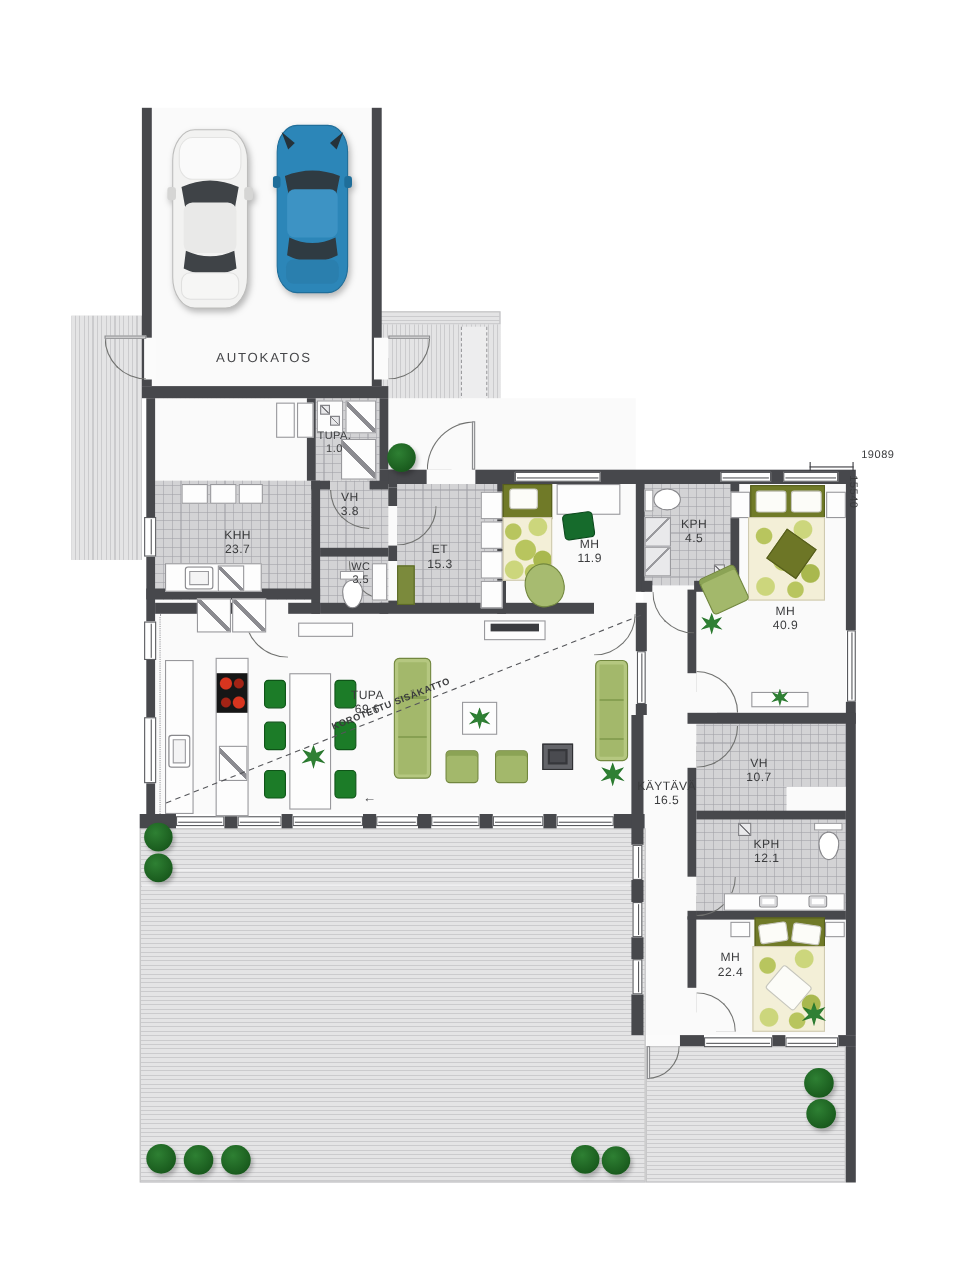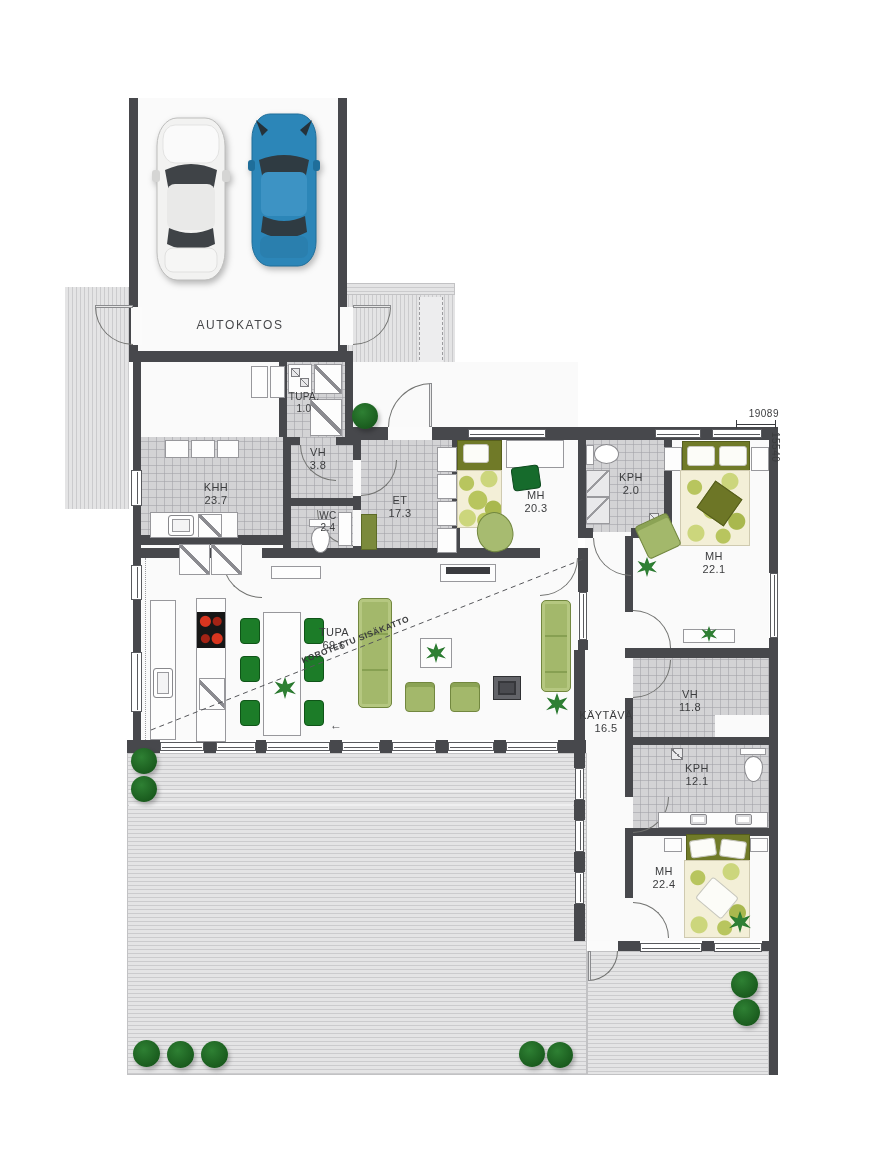"19089" div.dim { left: 733px -> 775px; text-align: right -> center }
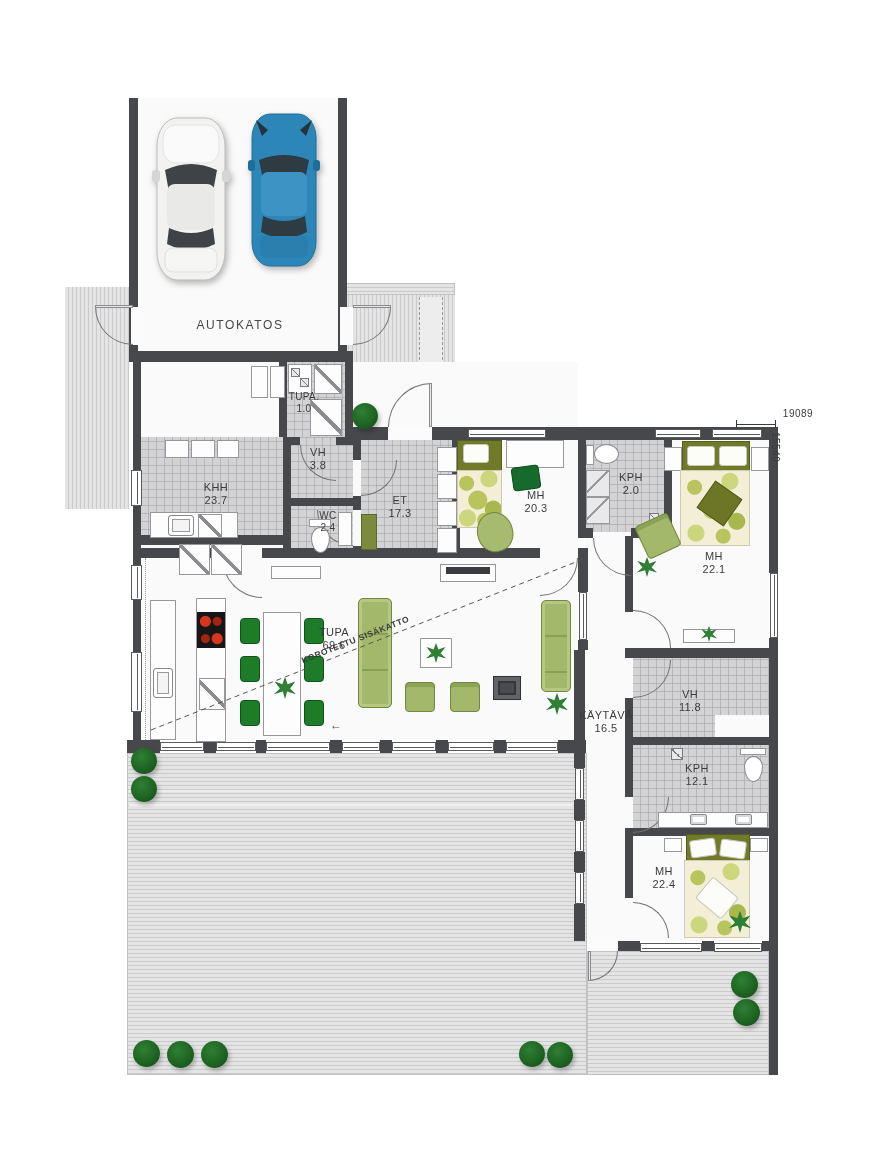"2.0" span { text: 2.0 -> 4.5 }
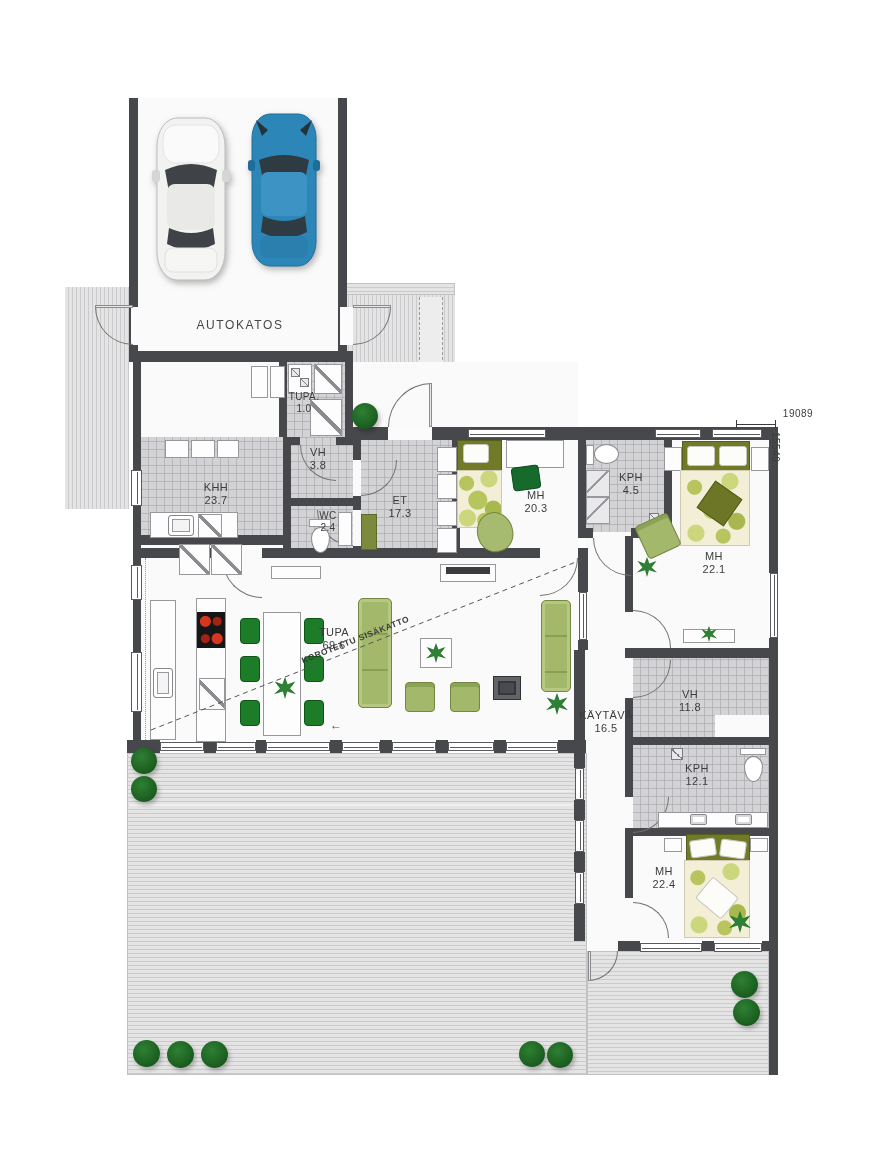"17.3" span { text: 17.3 -> 15.3 }
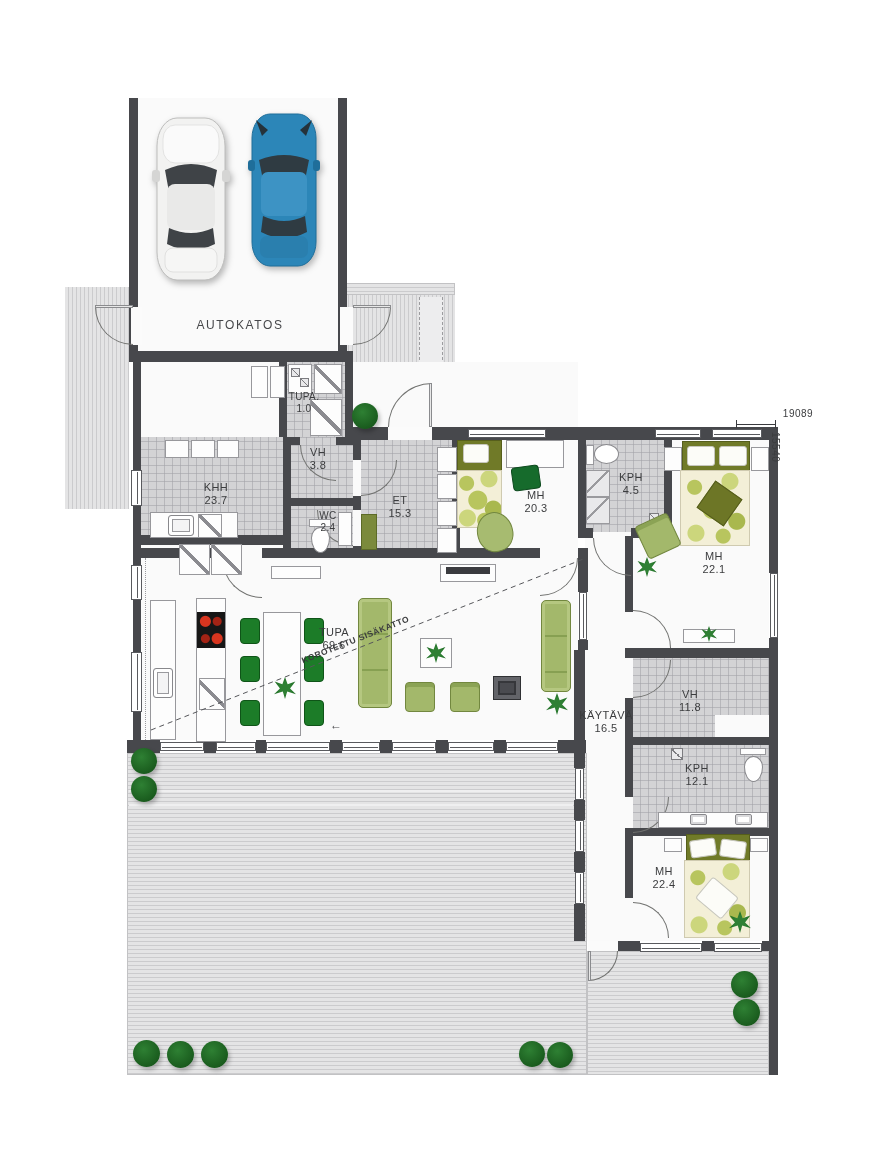"20.3" span { text: 20.3 -> 11.9 }
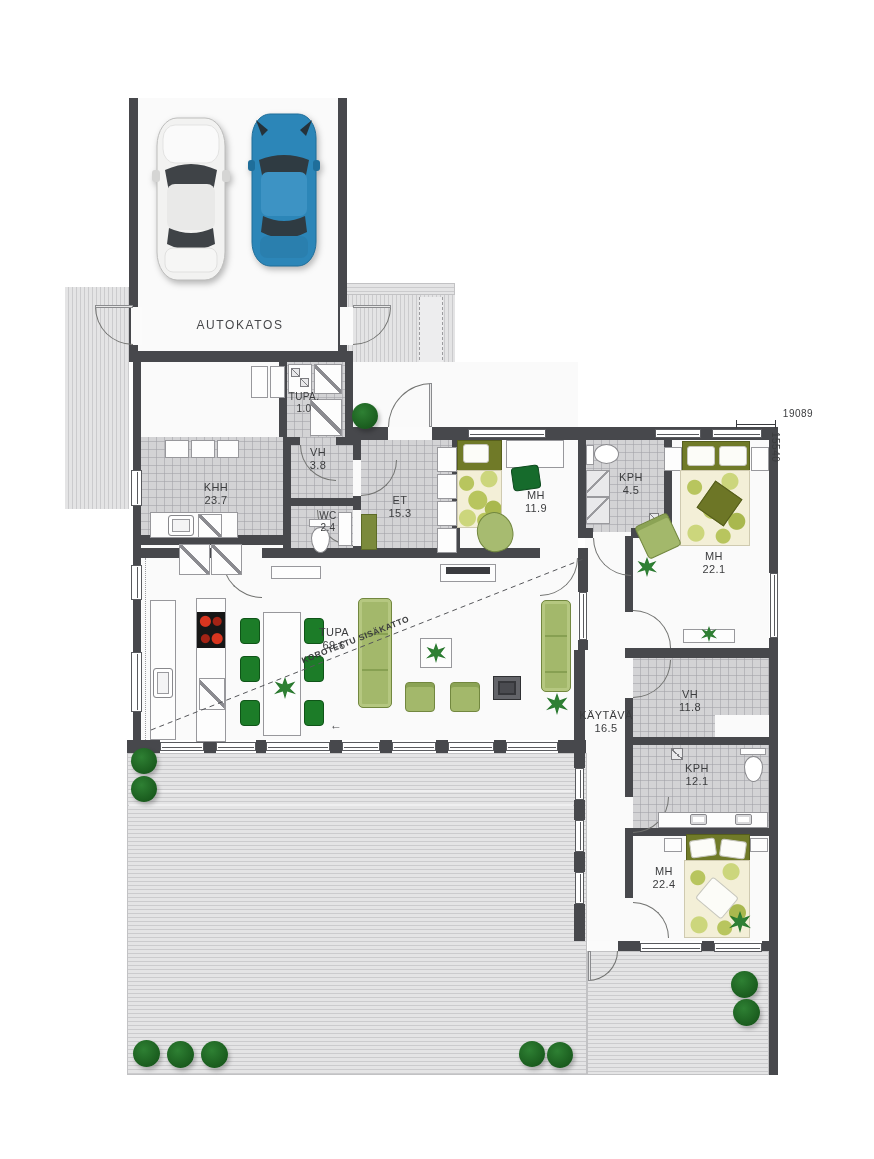"2.4" span { text: 2.4 -> 3.5 }
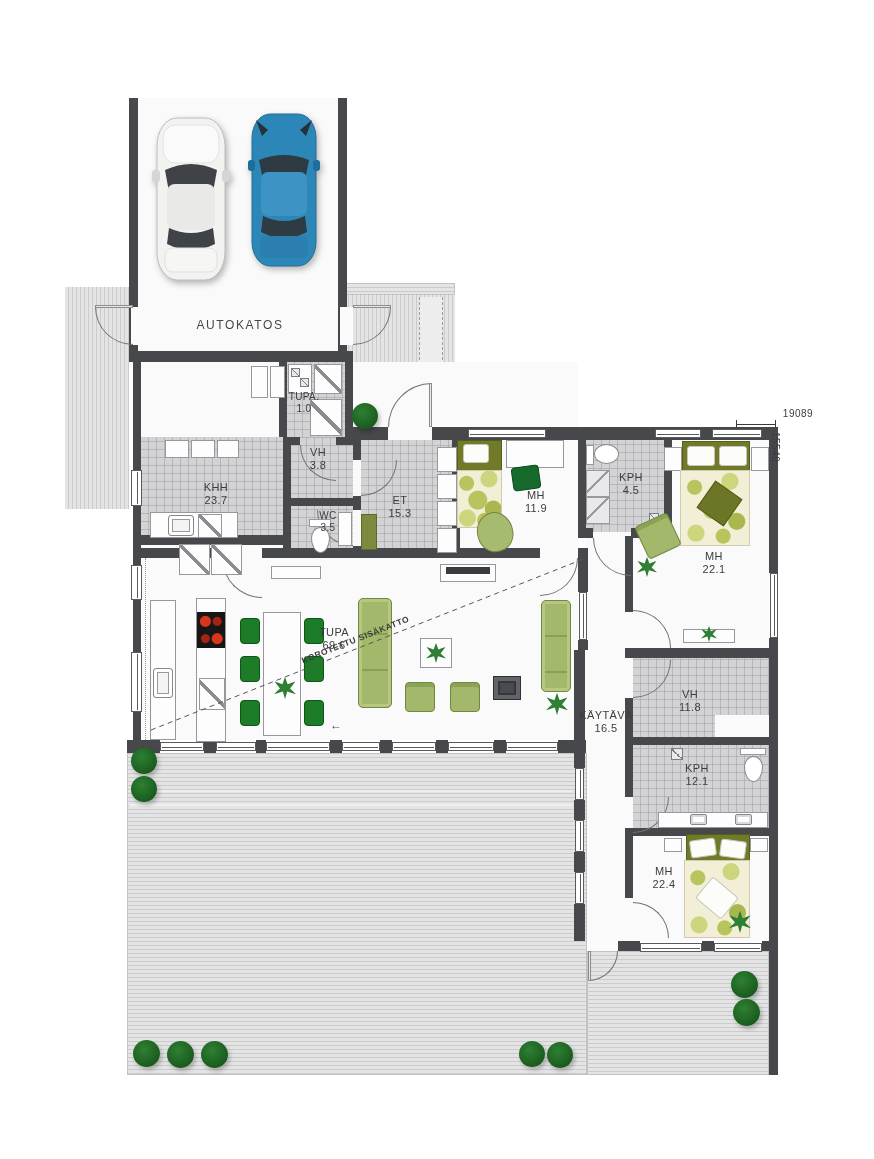"22.1" span { text: 22.1 -> 40.9 }
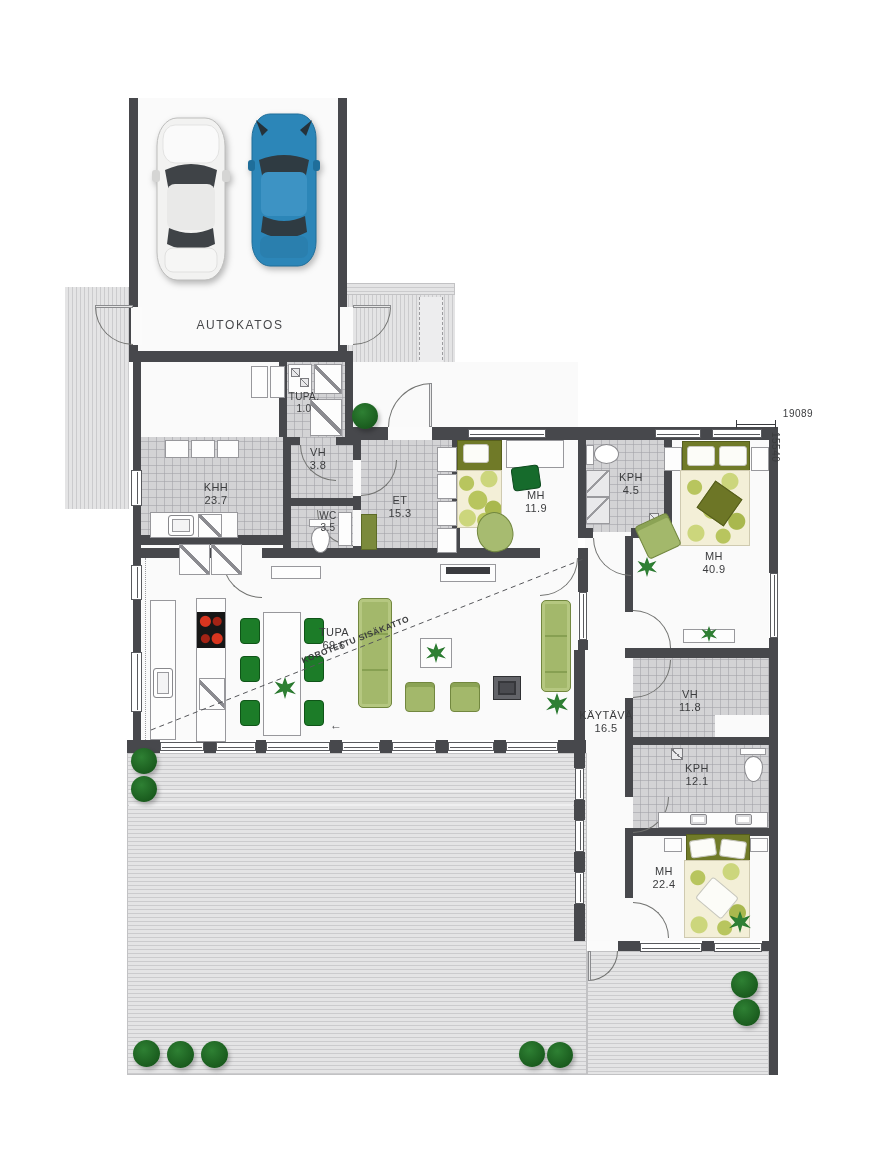"11.8" span { text: 11.8 -> 10.7 }
